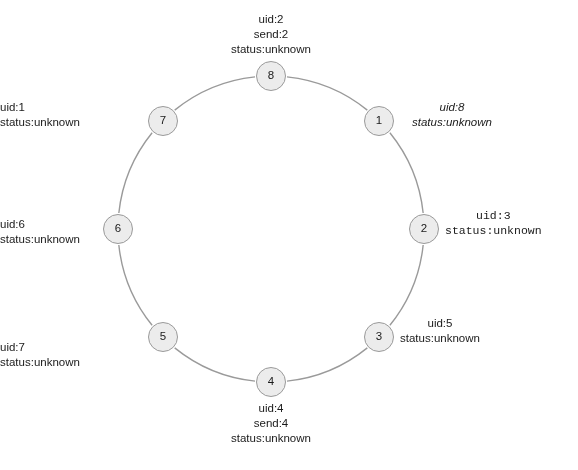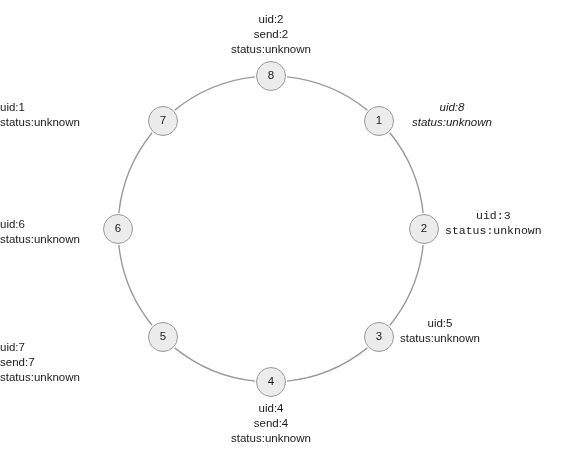"send:7" span.info-line { html: <span>send:7</span> -> none }
